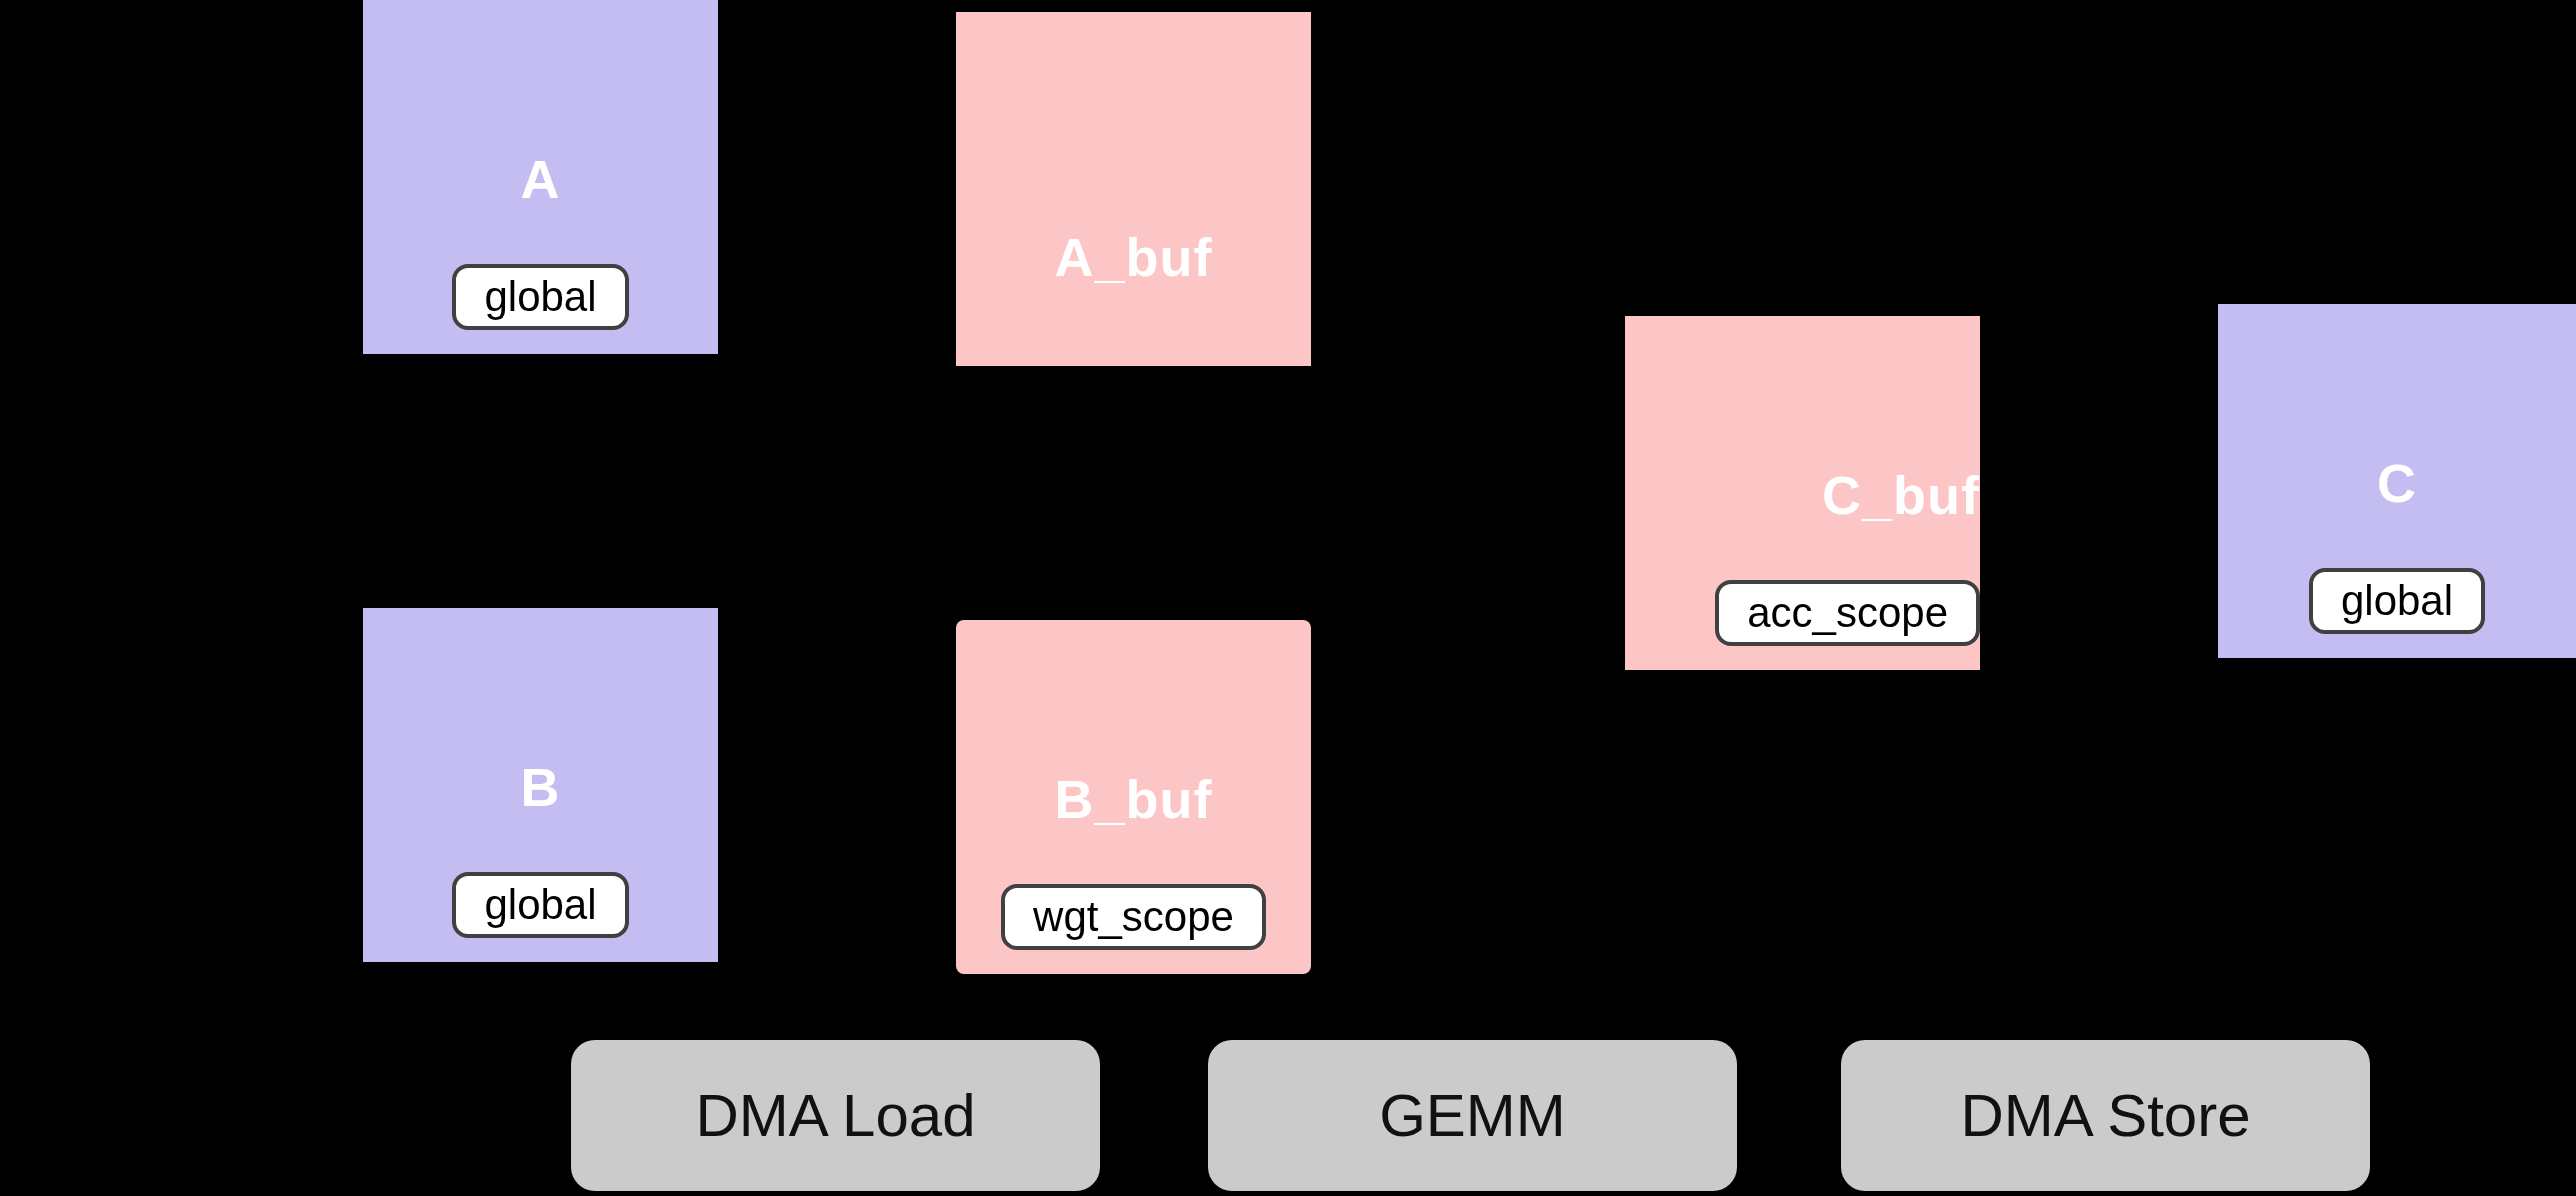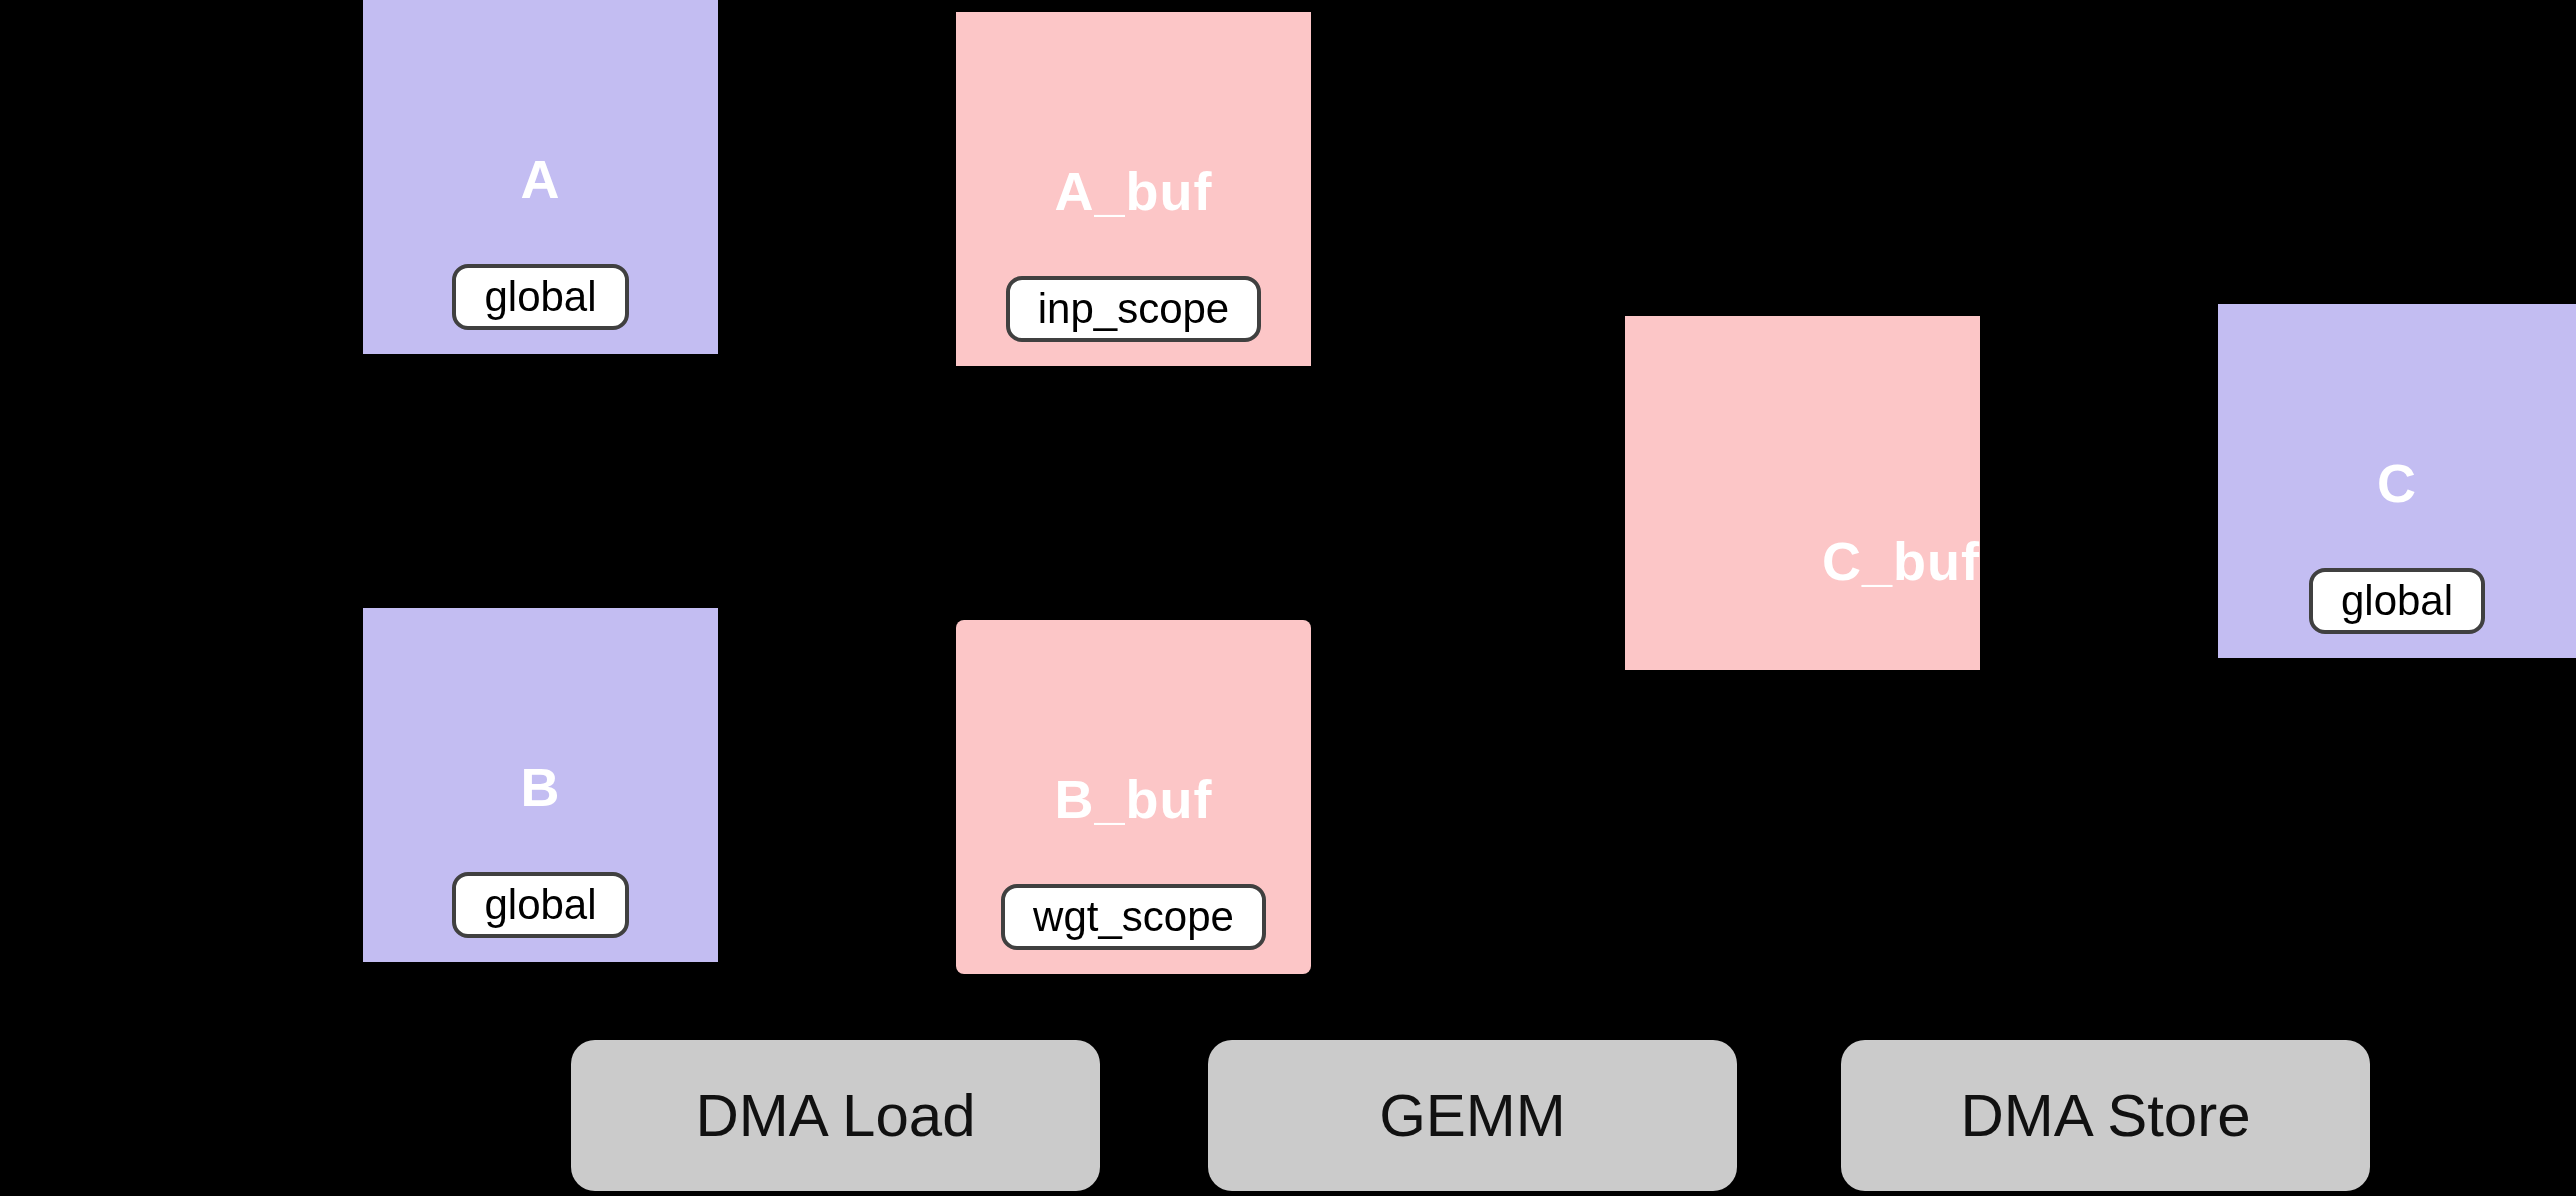"inp_scope" div.scope-badge { html: <div>inp_scope</div> -> none }
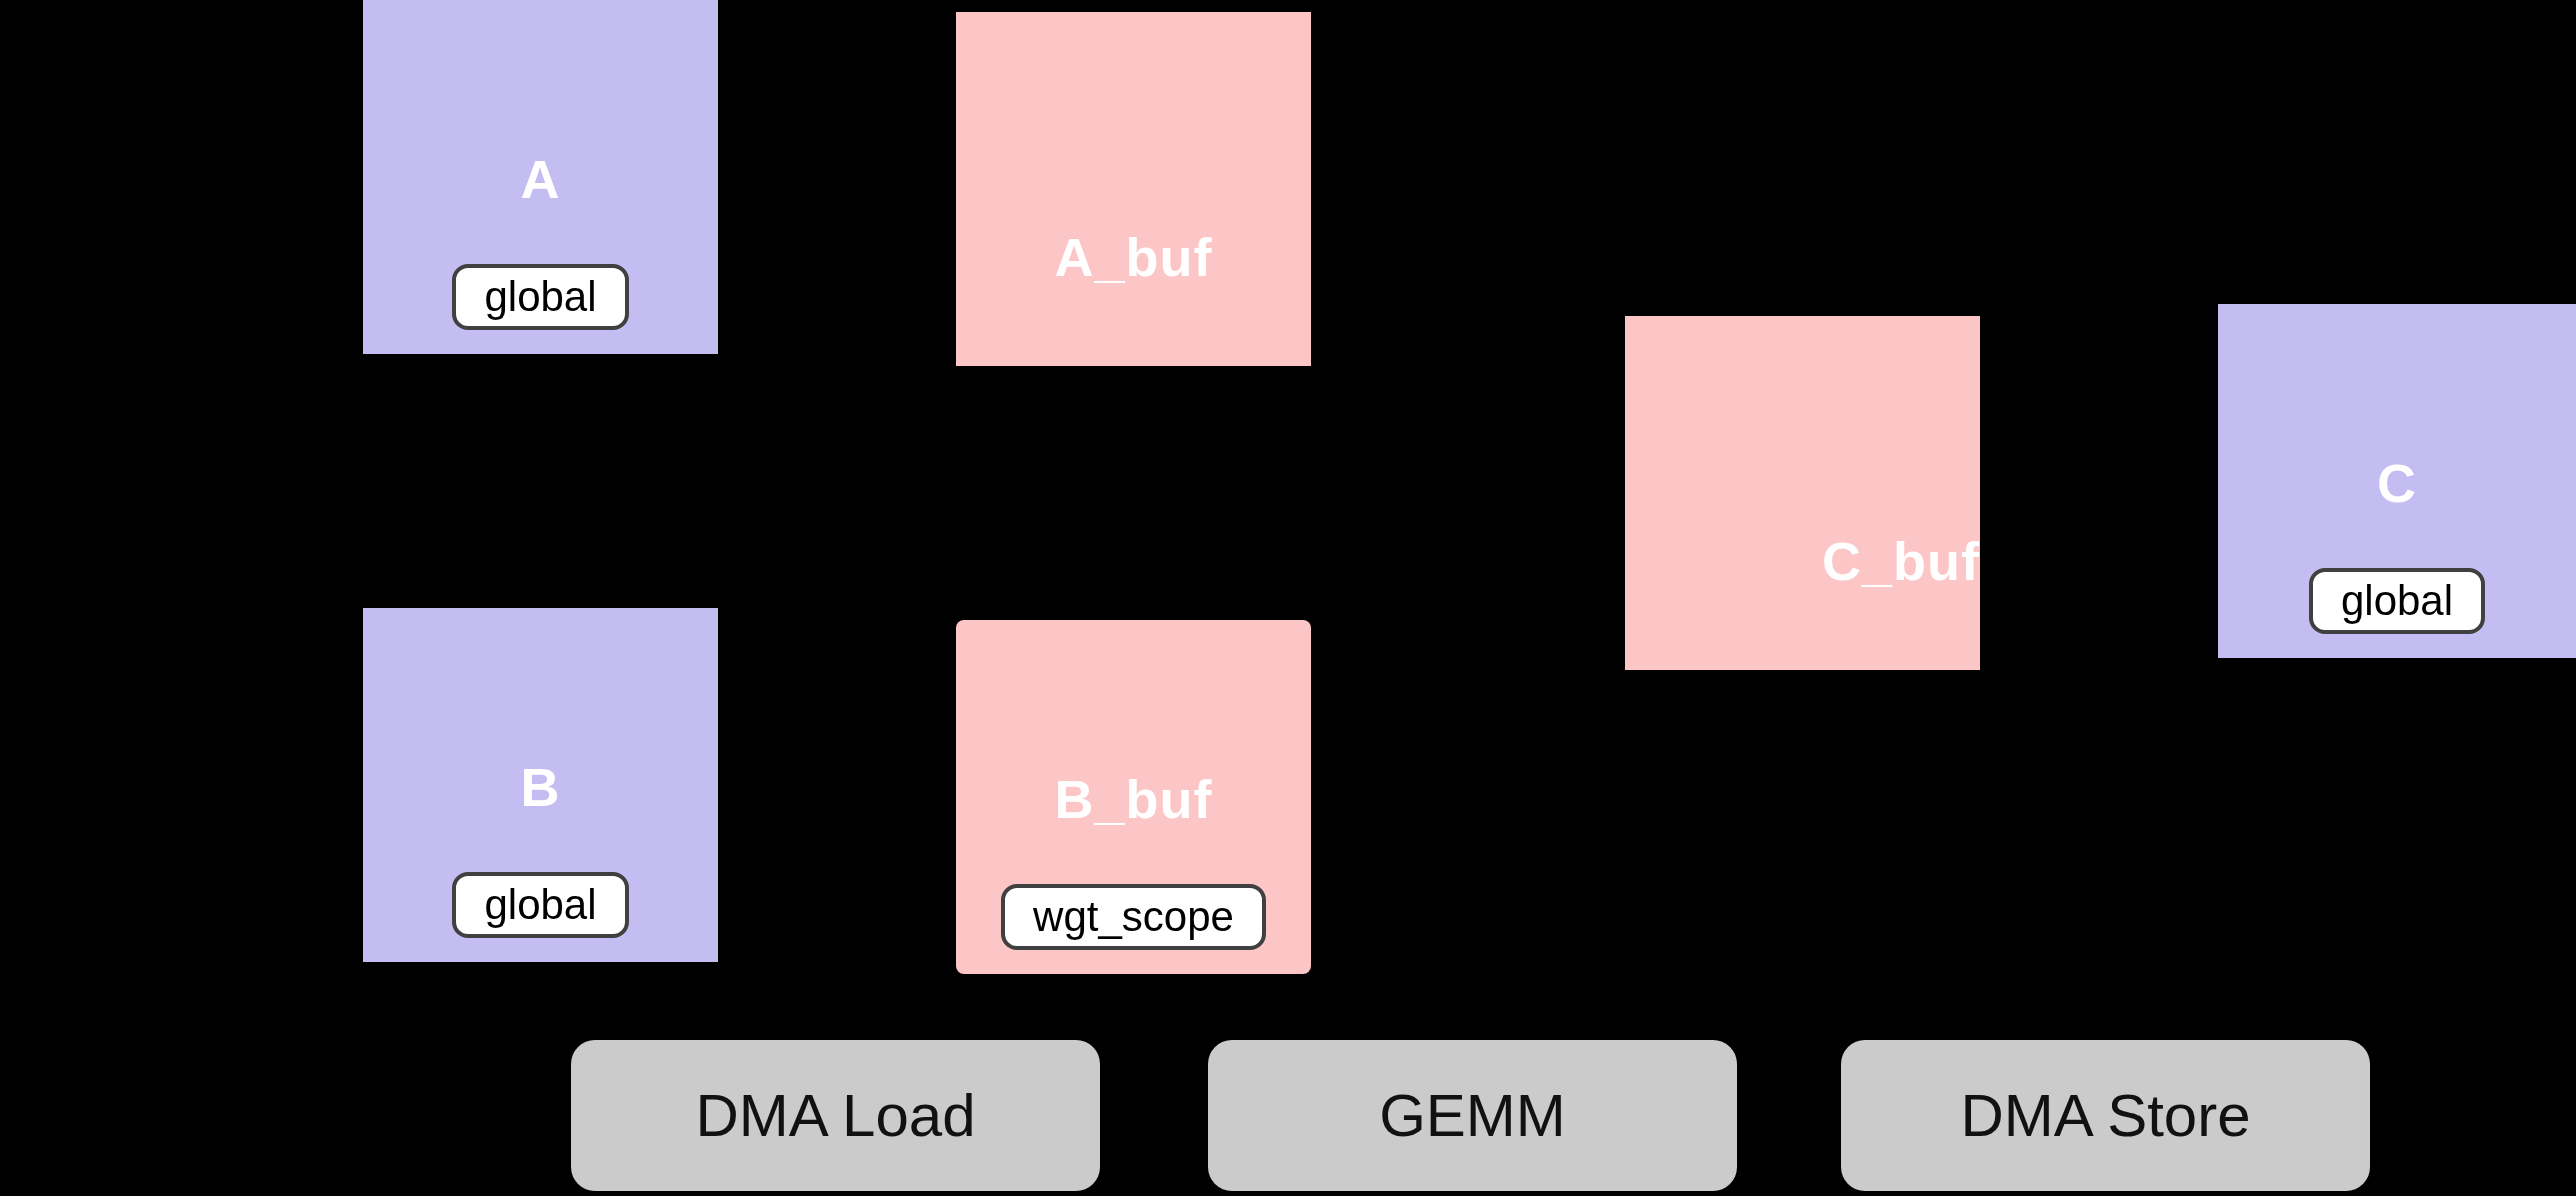"acc_scope" div.scope-badge { html: none -> <div>acc_scope</div> }
